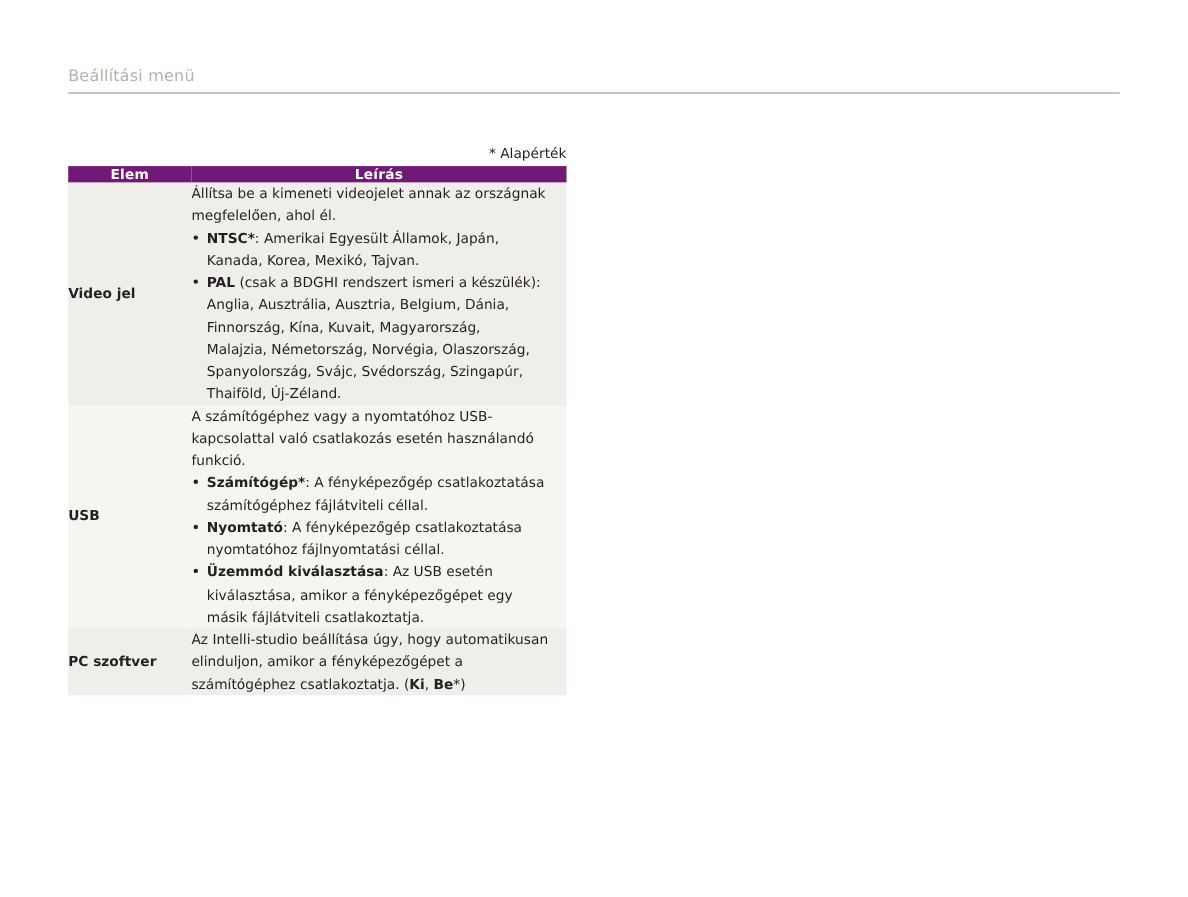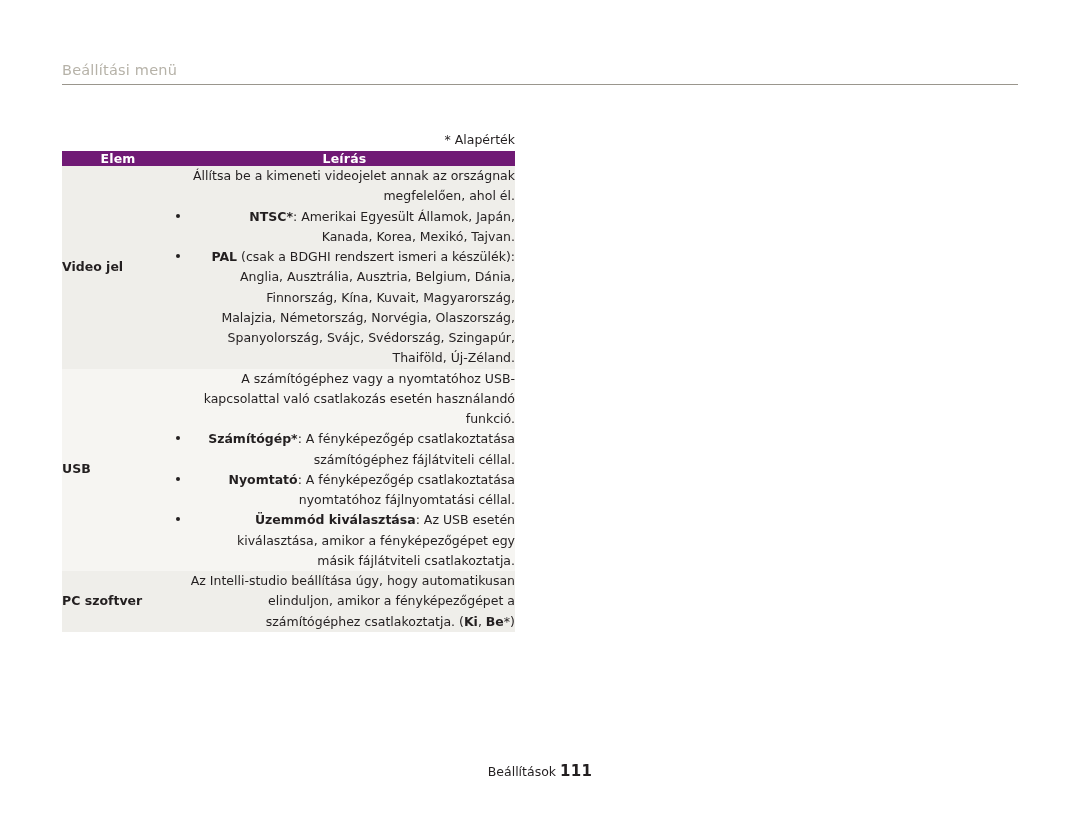"Állítsa be a kimeneti videojelet" .cell-desc { text-align: right -> none }
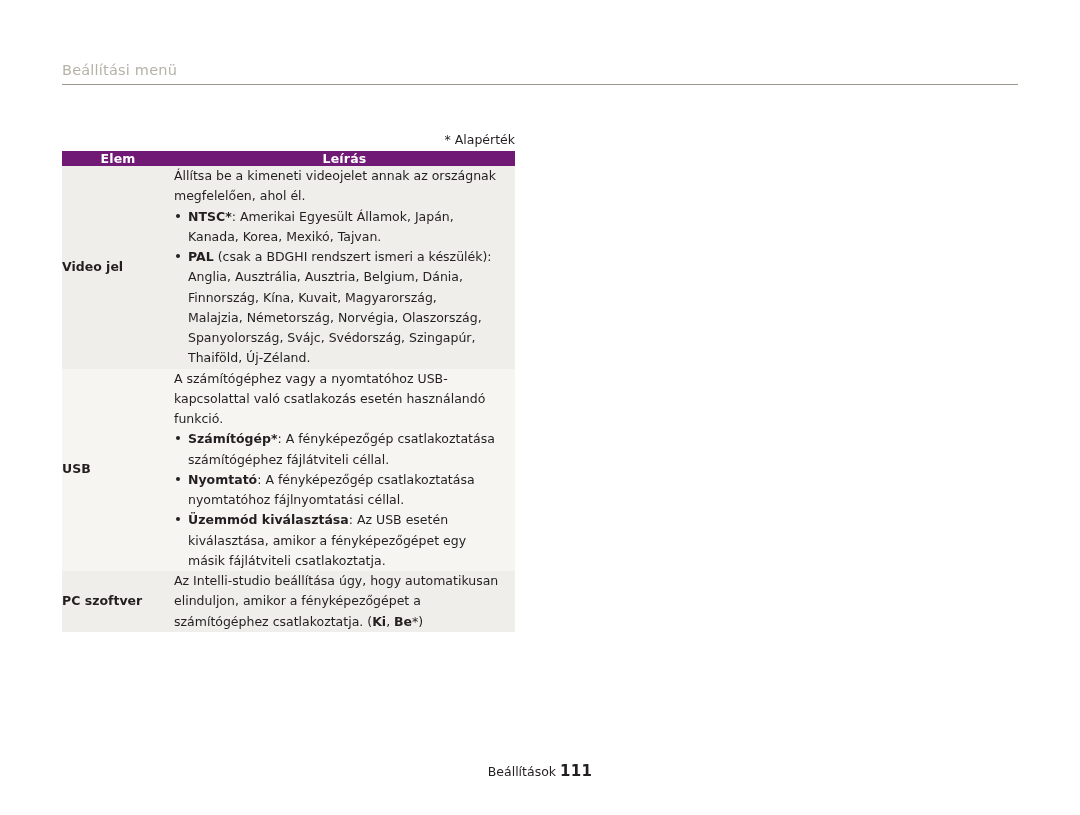"Beállítások 111" div.footer { html: <div> <span>Beállítások</span><span>111</span> </div> -> none }
